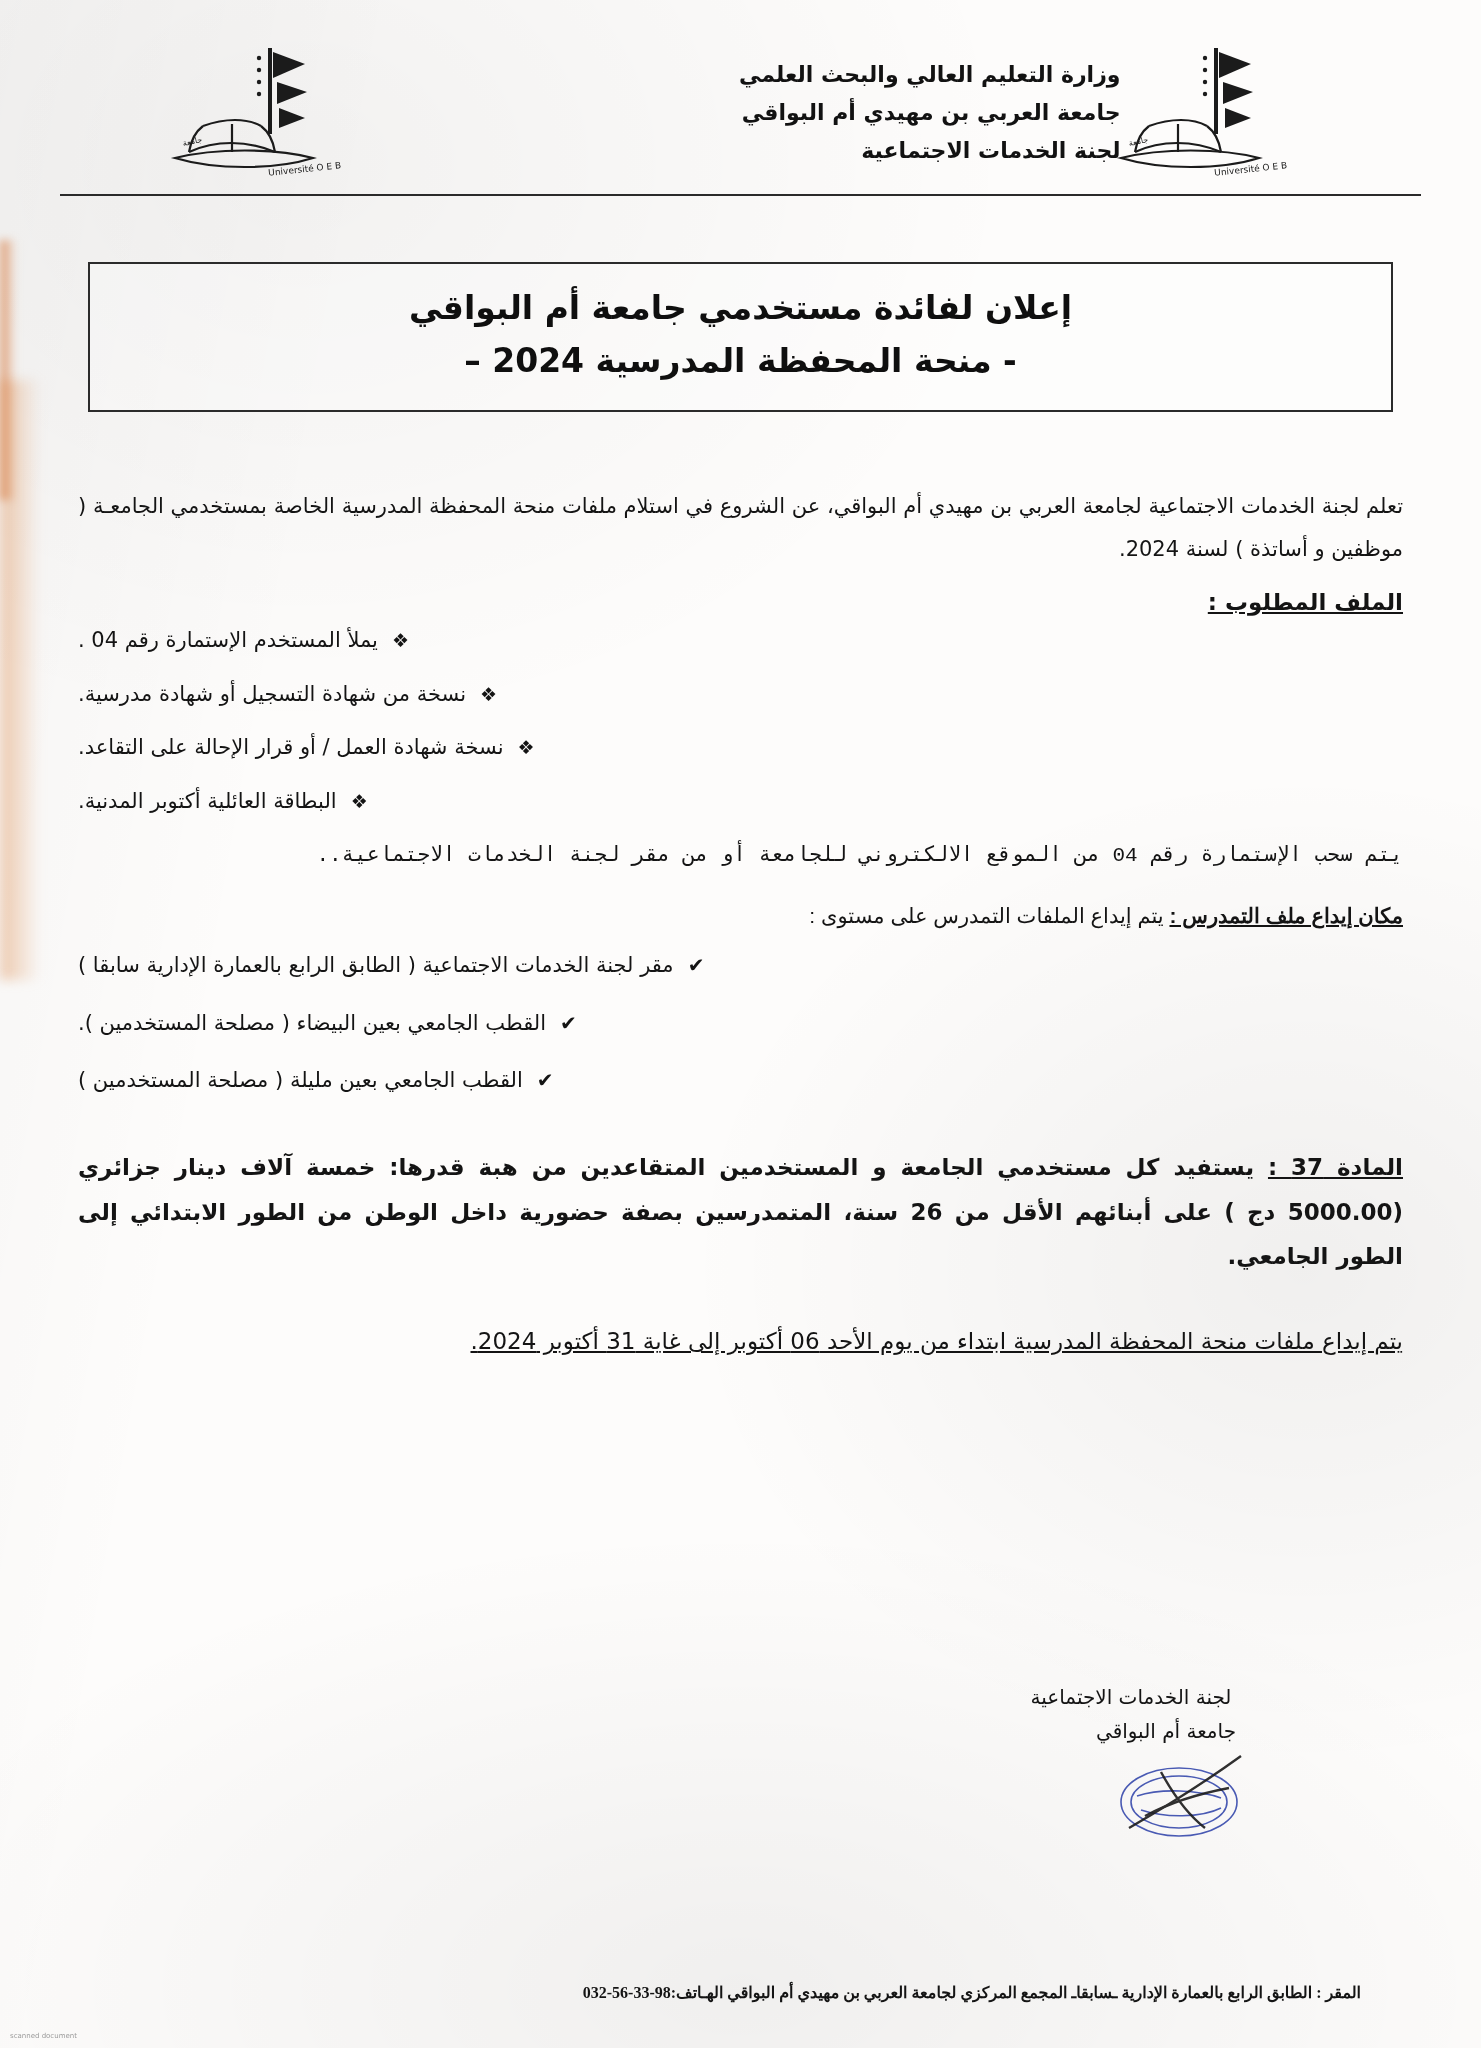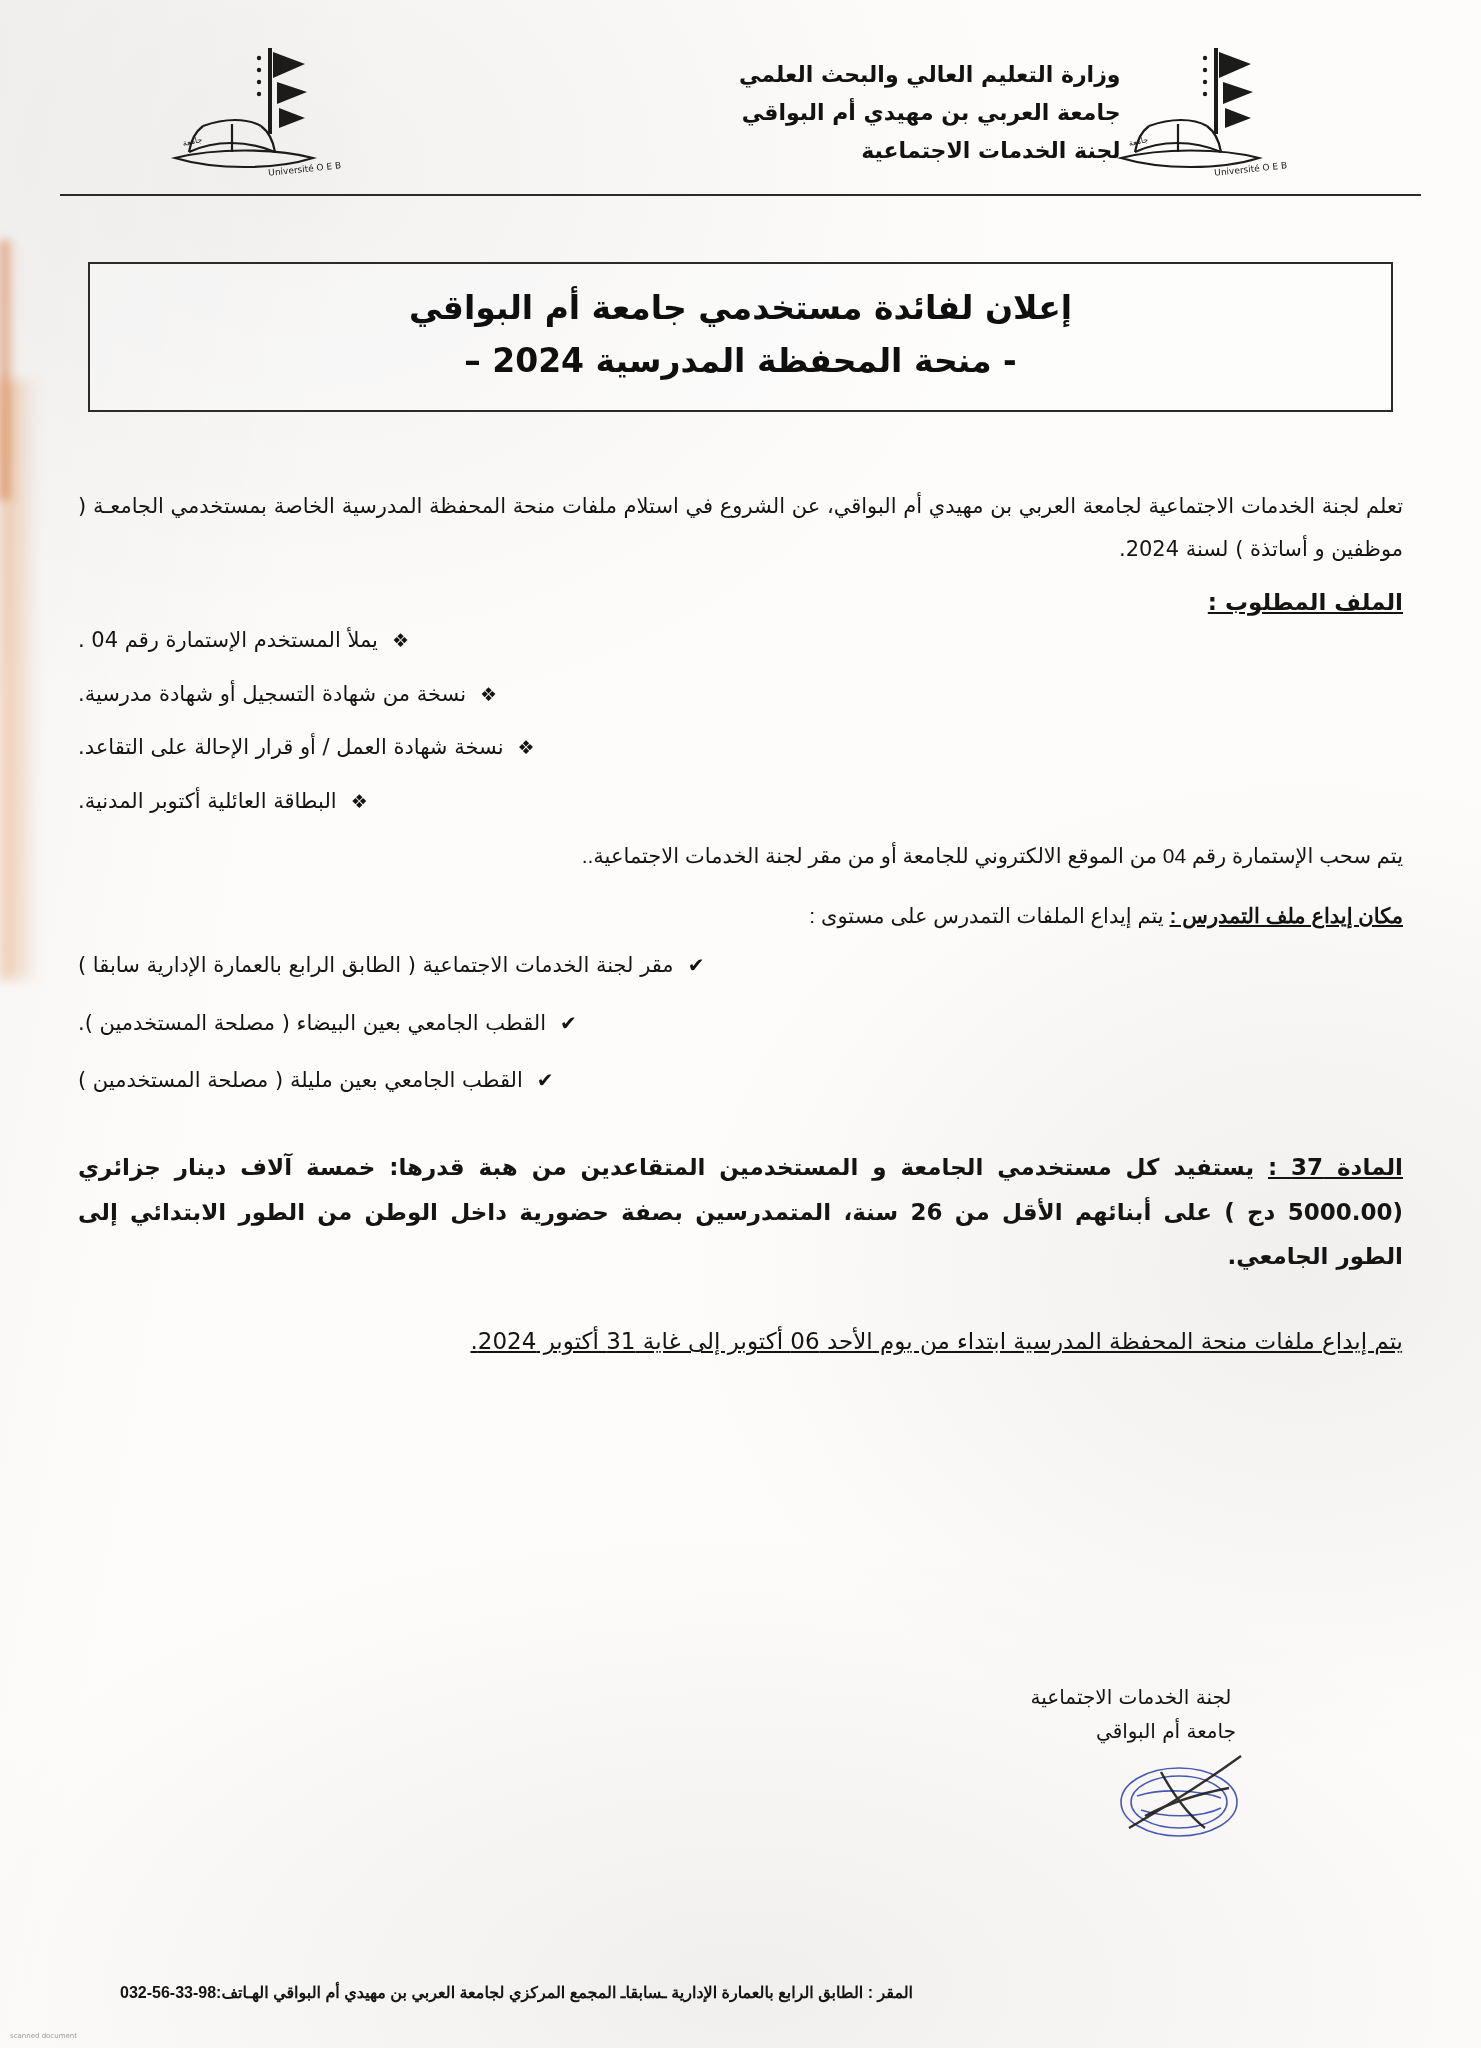"يتم سحب الإستمارة رقم 04" .note-line { font-family: Liberation Sans, sans-serif -> Liberation Mono, monospace }
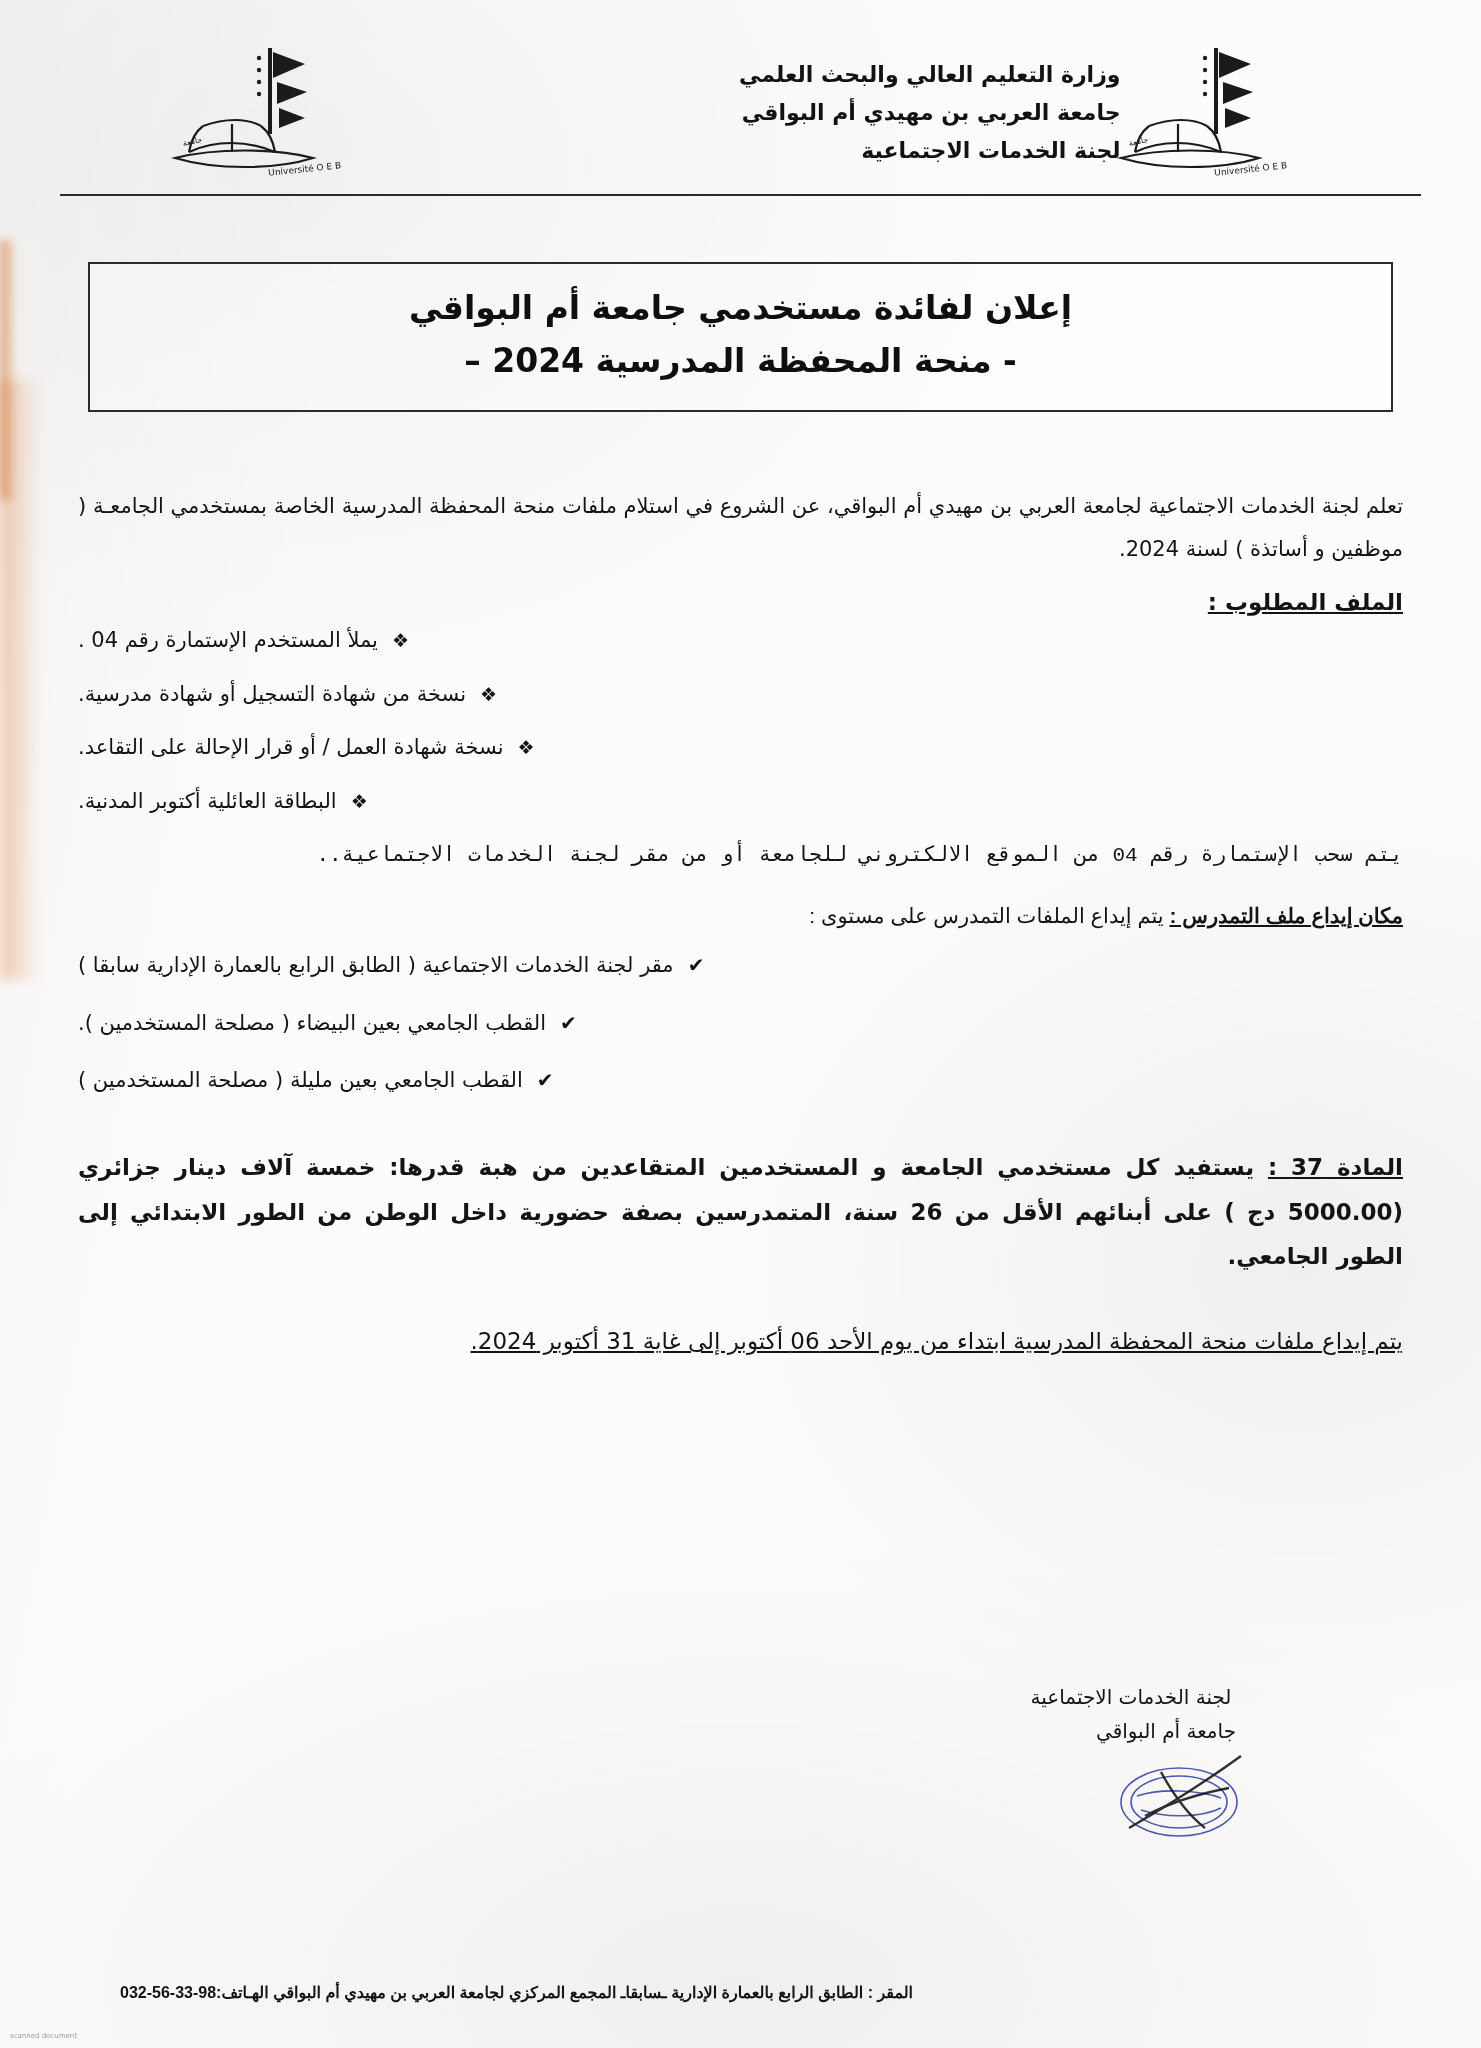"المقر : الطابق الرابع بالعمارة" .footer { font-family: Liberation Sans, sans-serif -> Liberation Serif, serif; text-align: left -> right }
